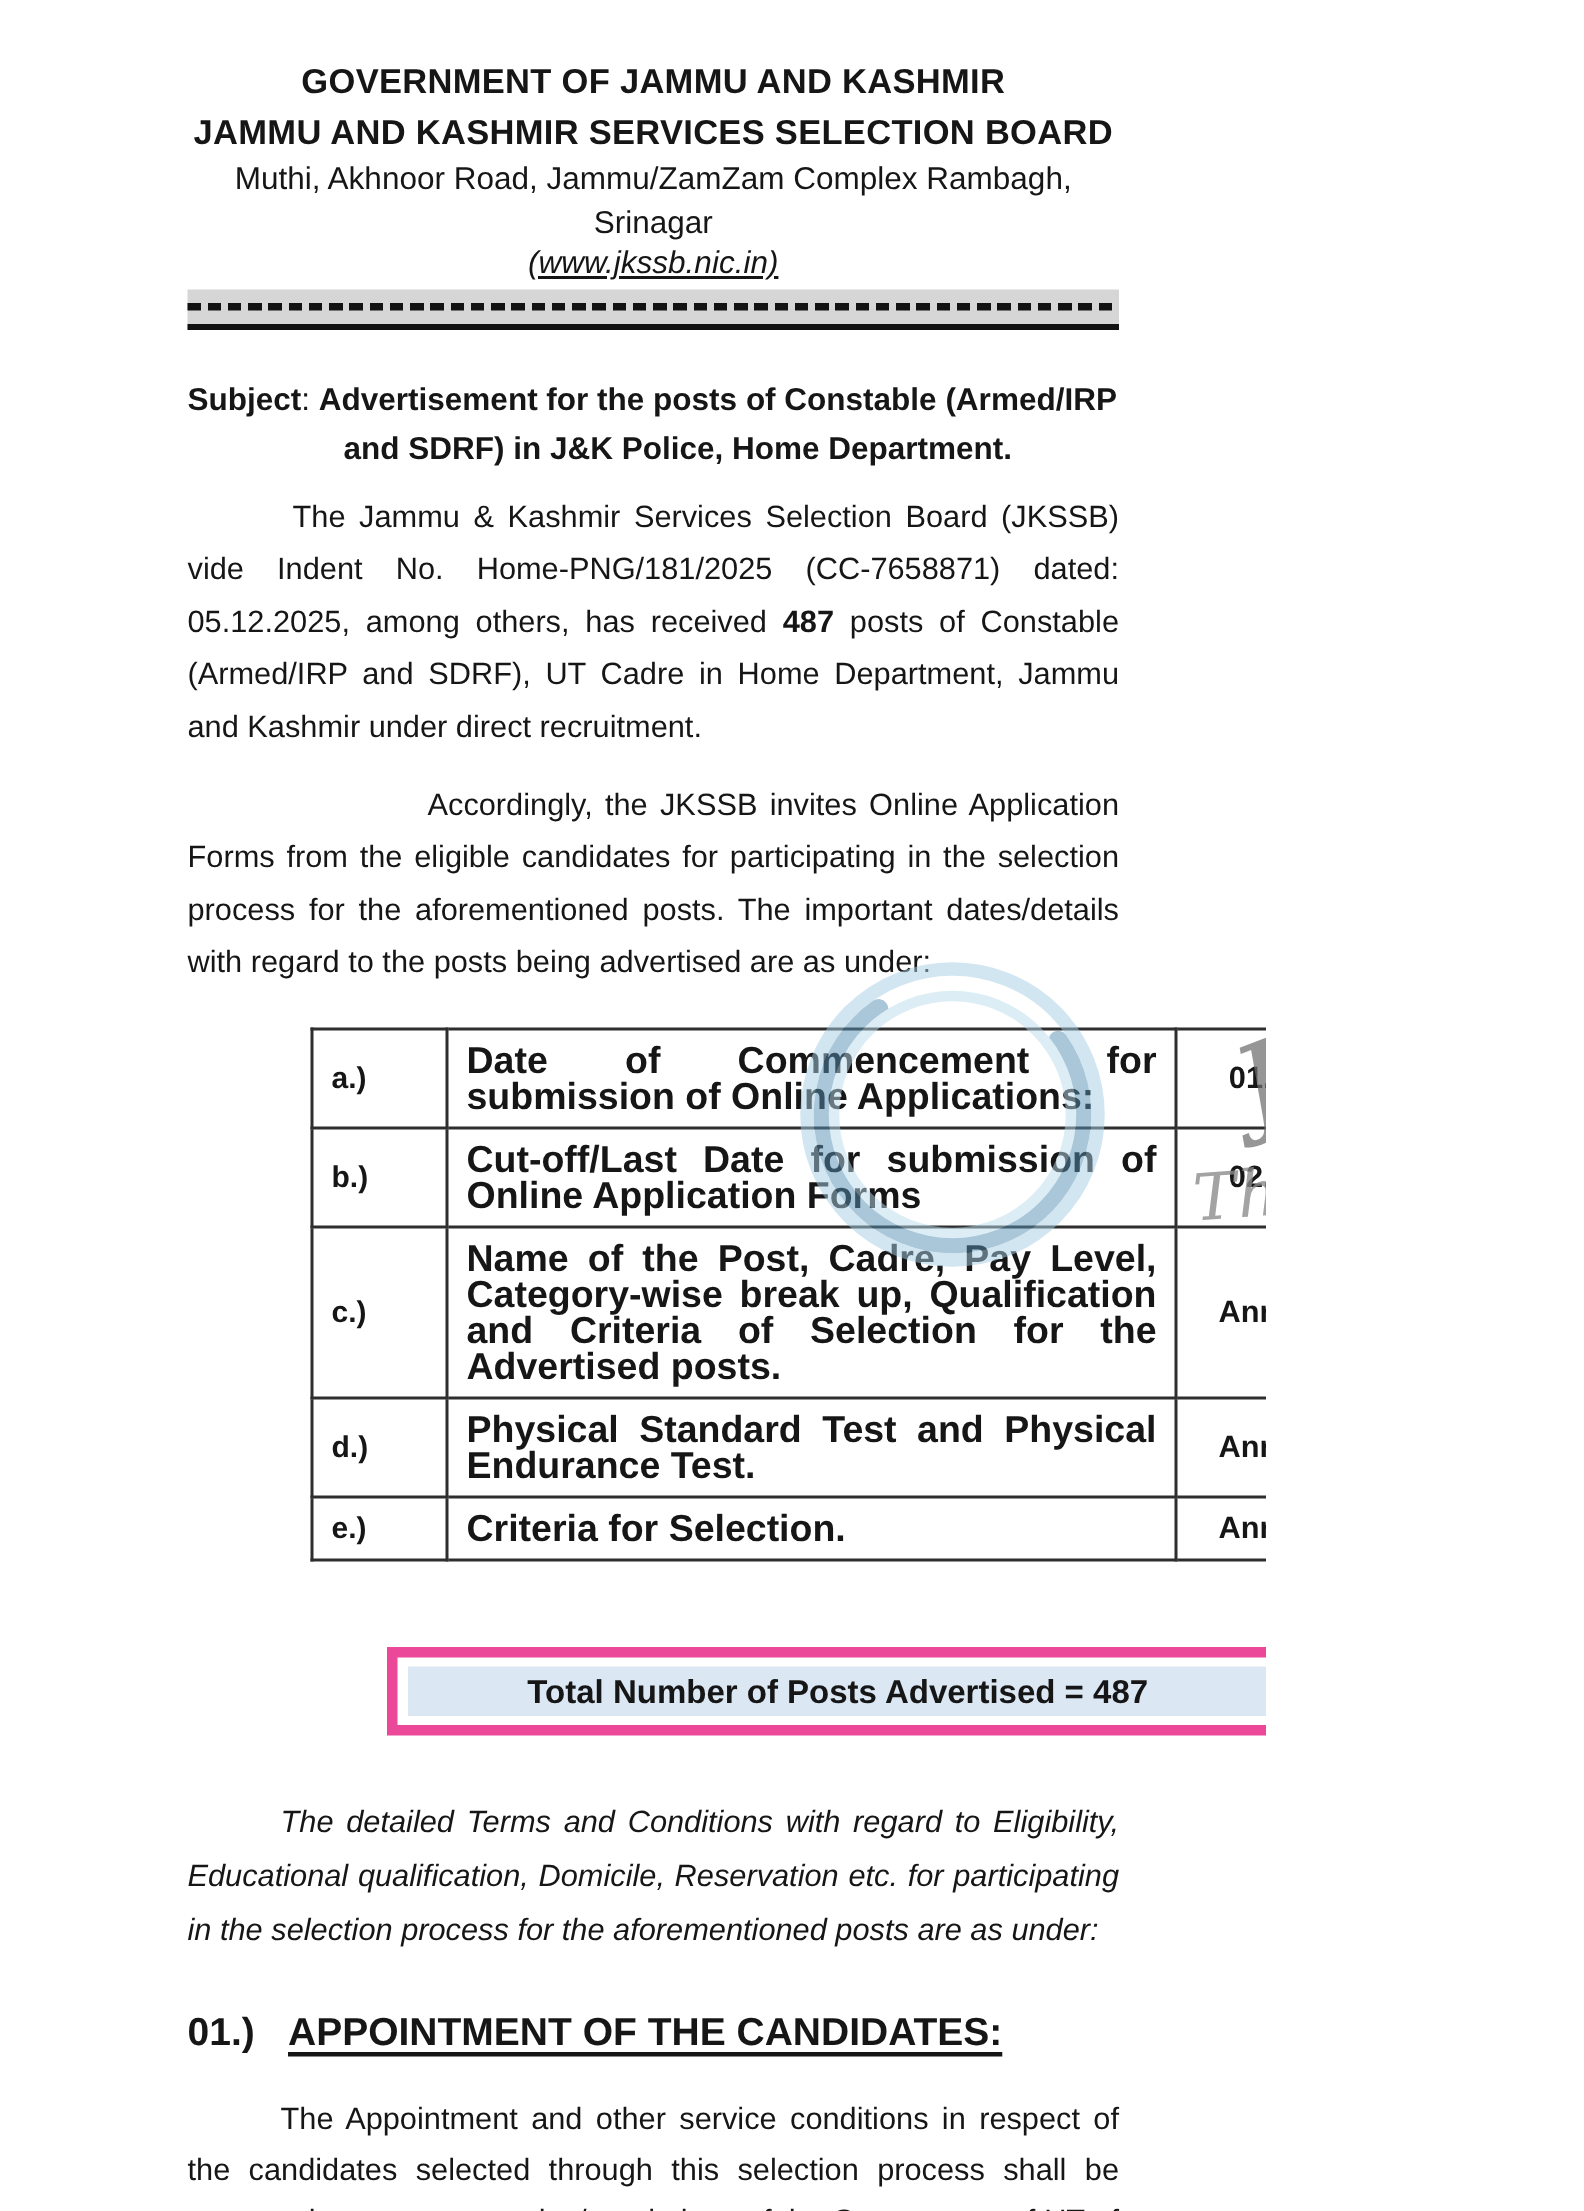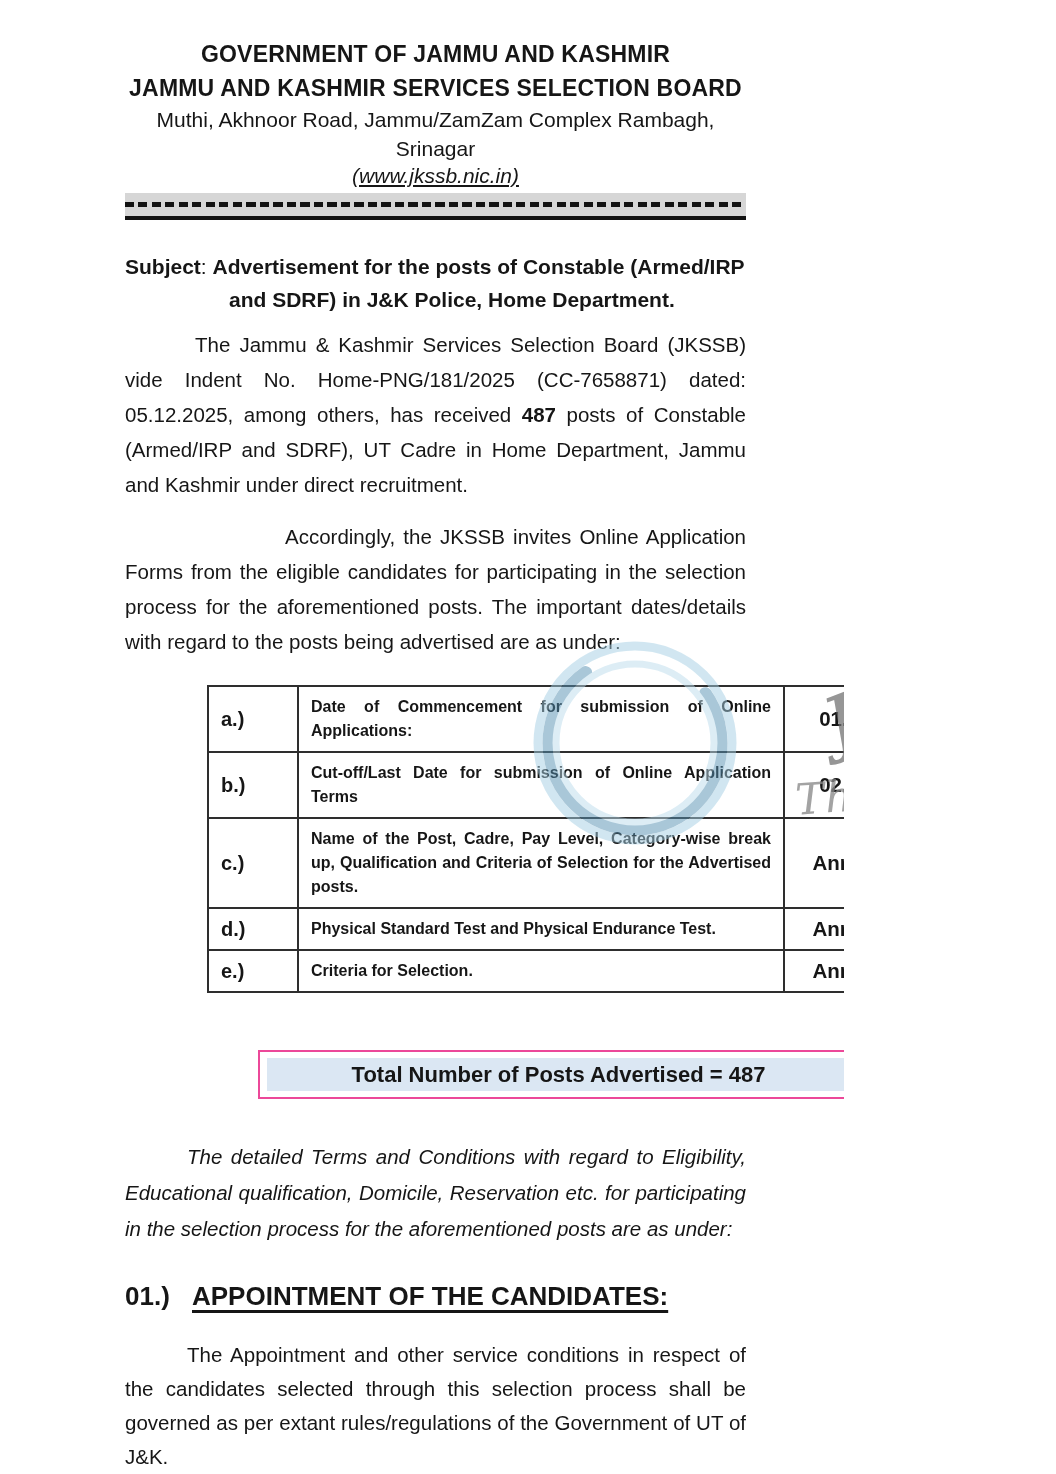"Date of Commencement for submission" td.desc { font-size: 16px -> 25px }
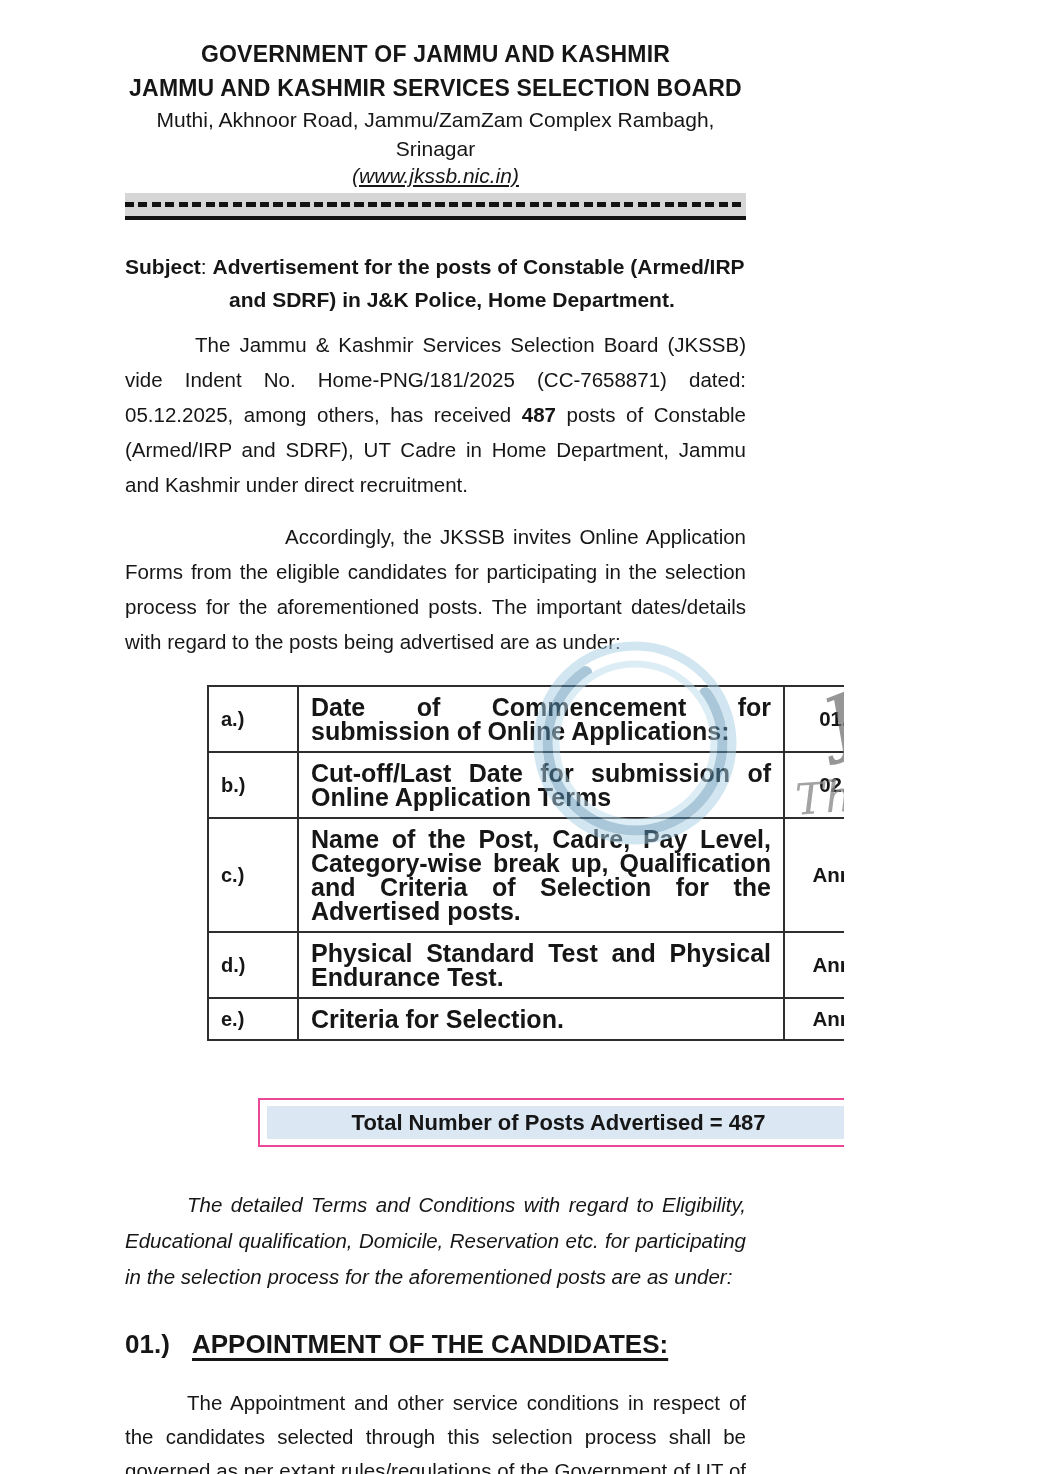"Cut-off/Last Date for submission of" td.desc { text: Terms -> Forms }
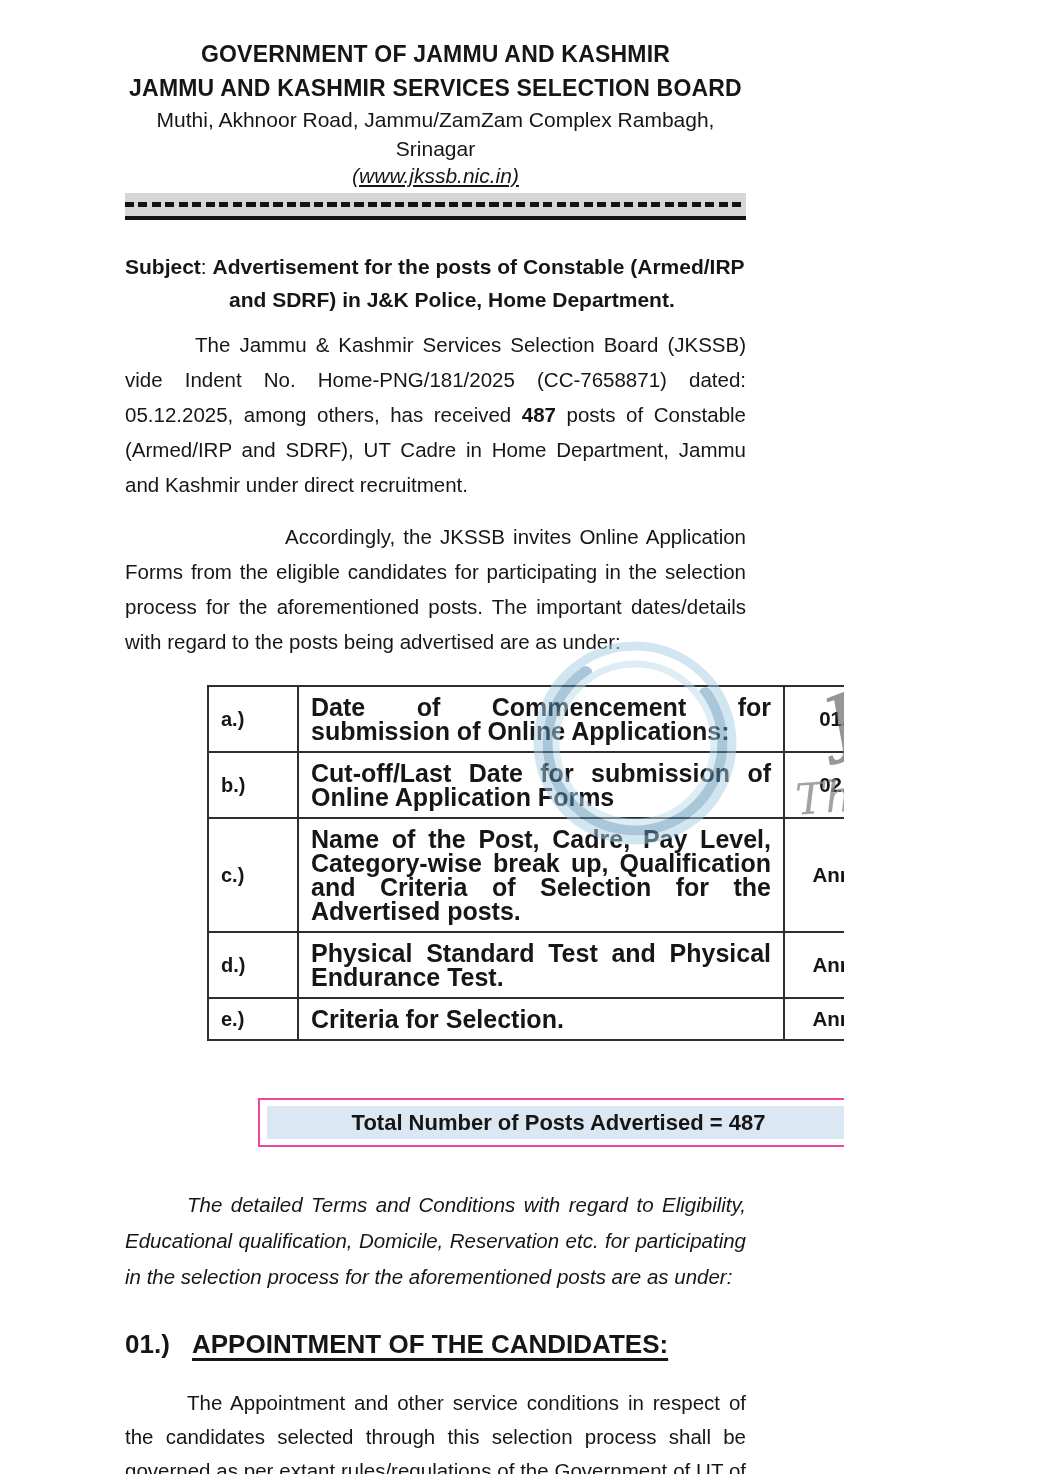"Total Number of Posts Advertised" .total-outer { border: 2px solid #ec4899 -> 7px solid #ec4899 }
